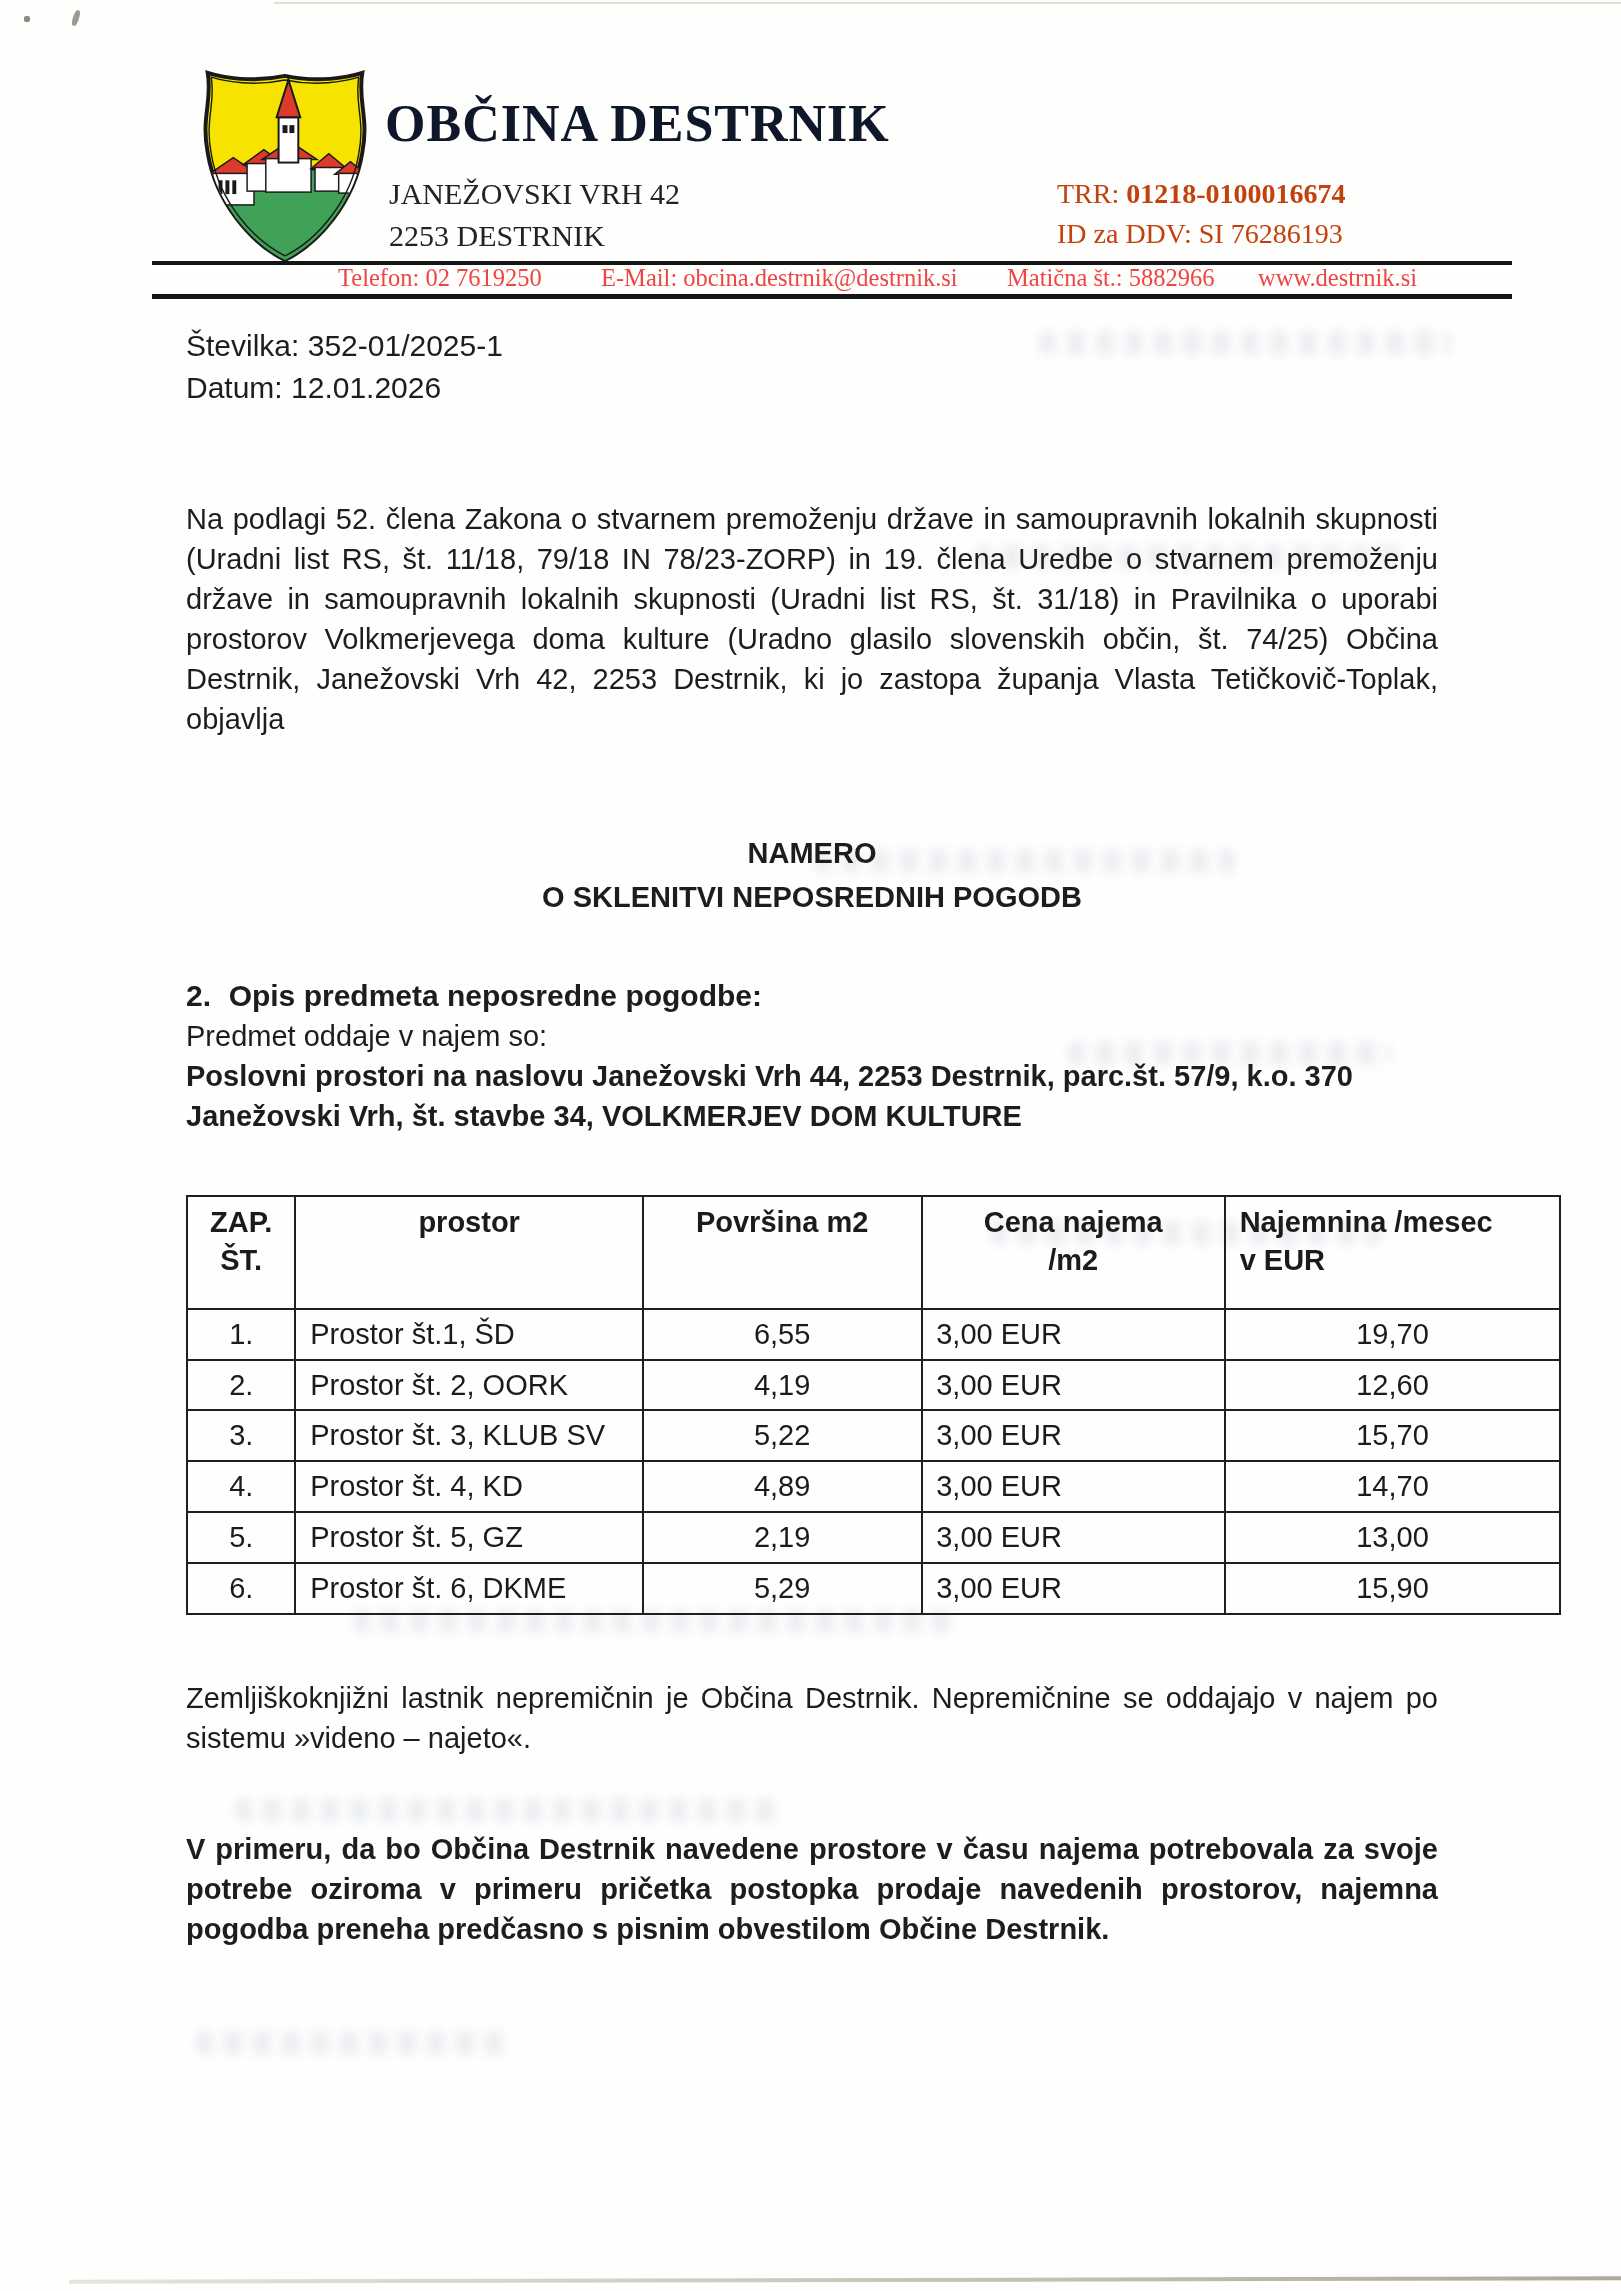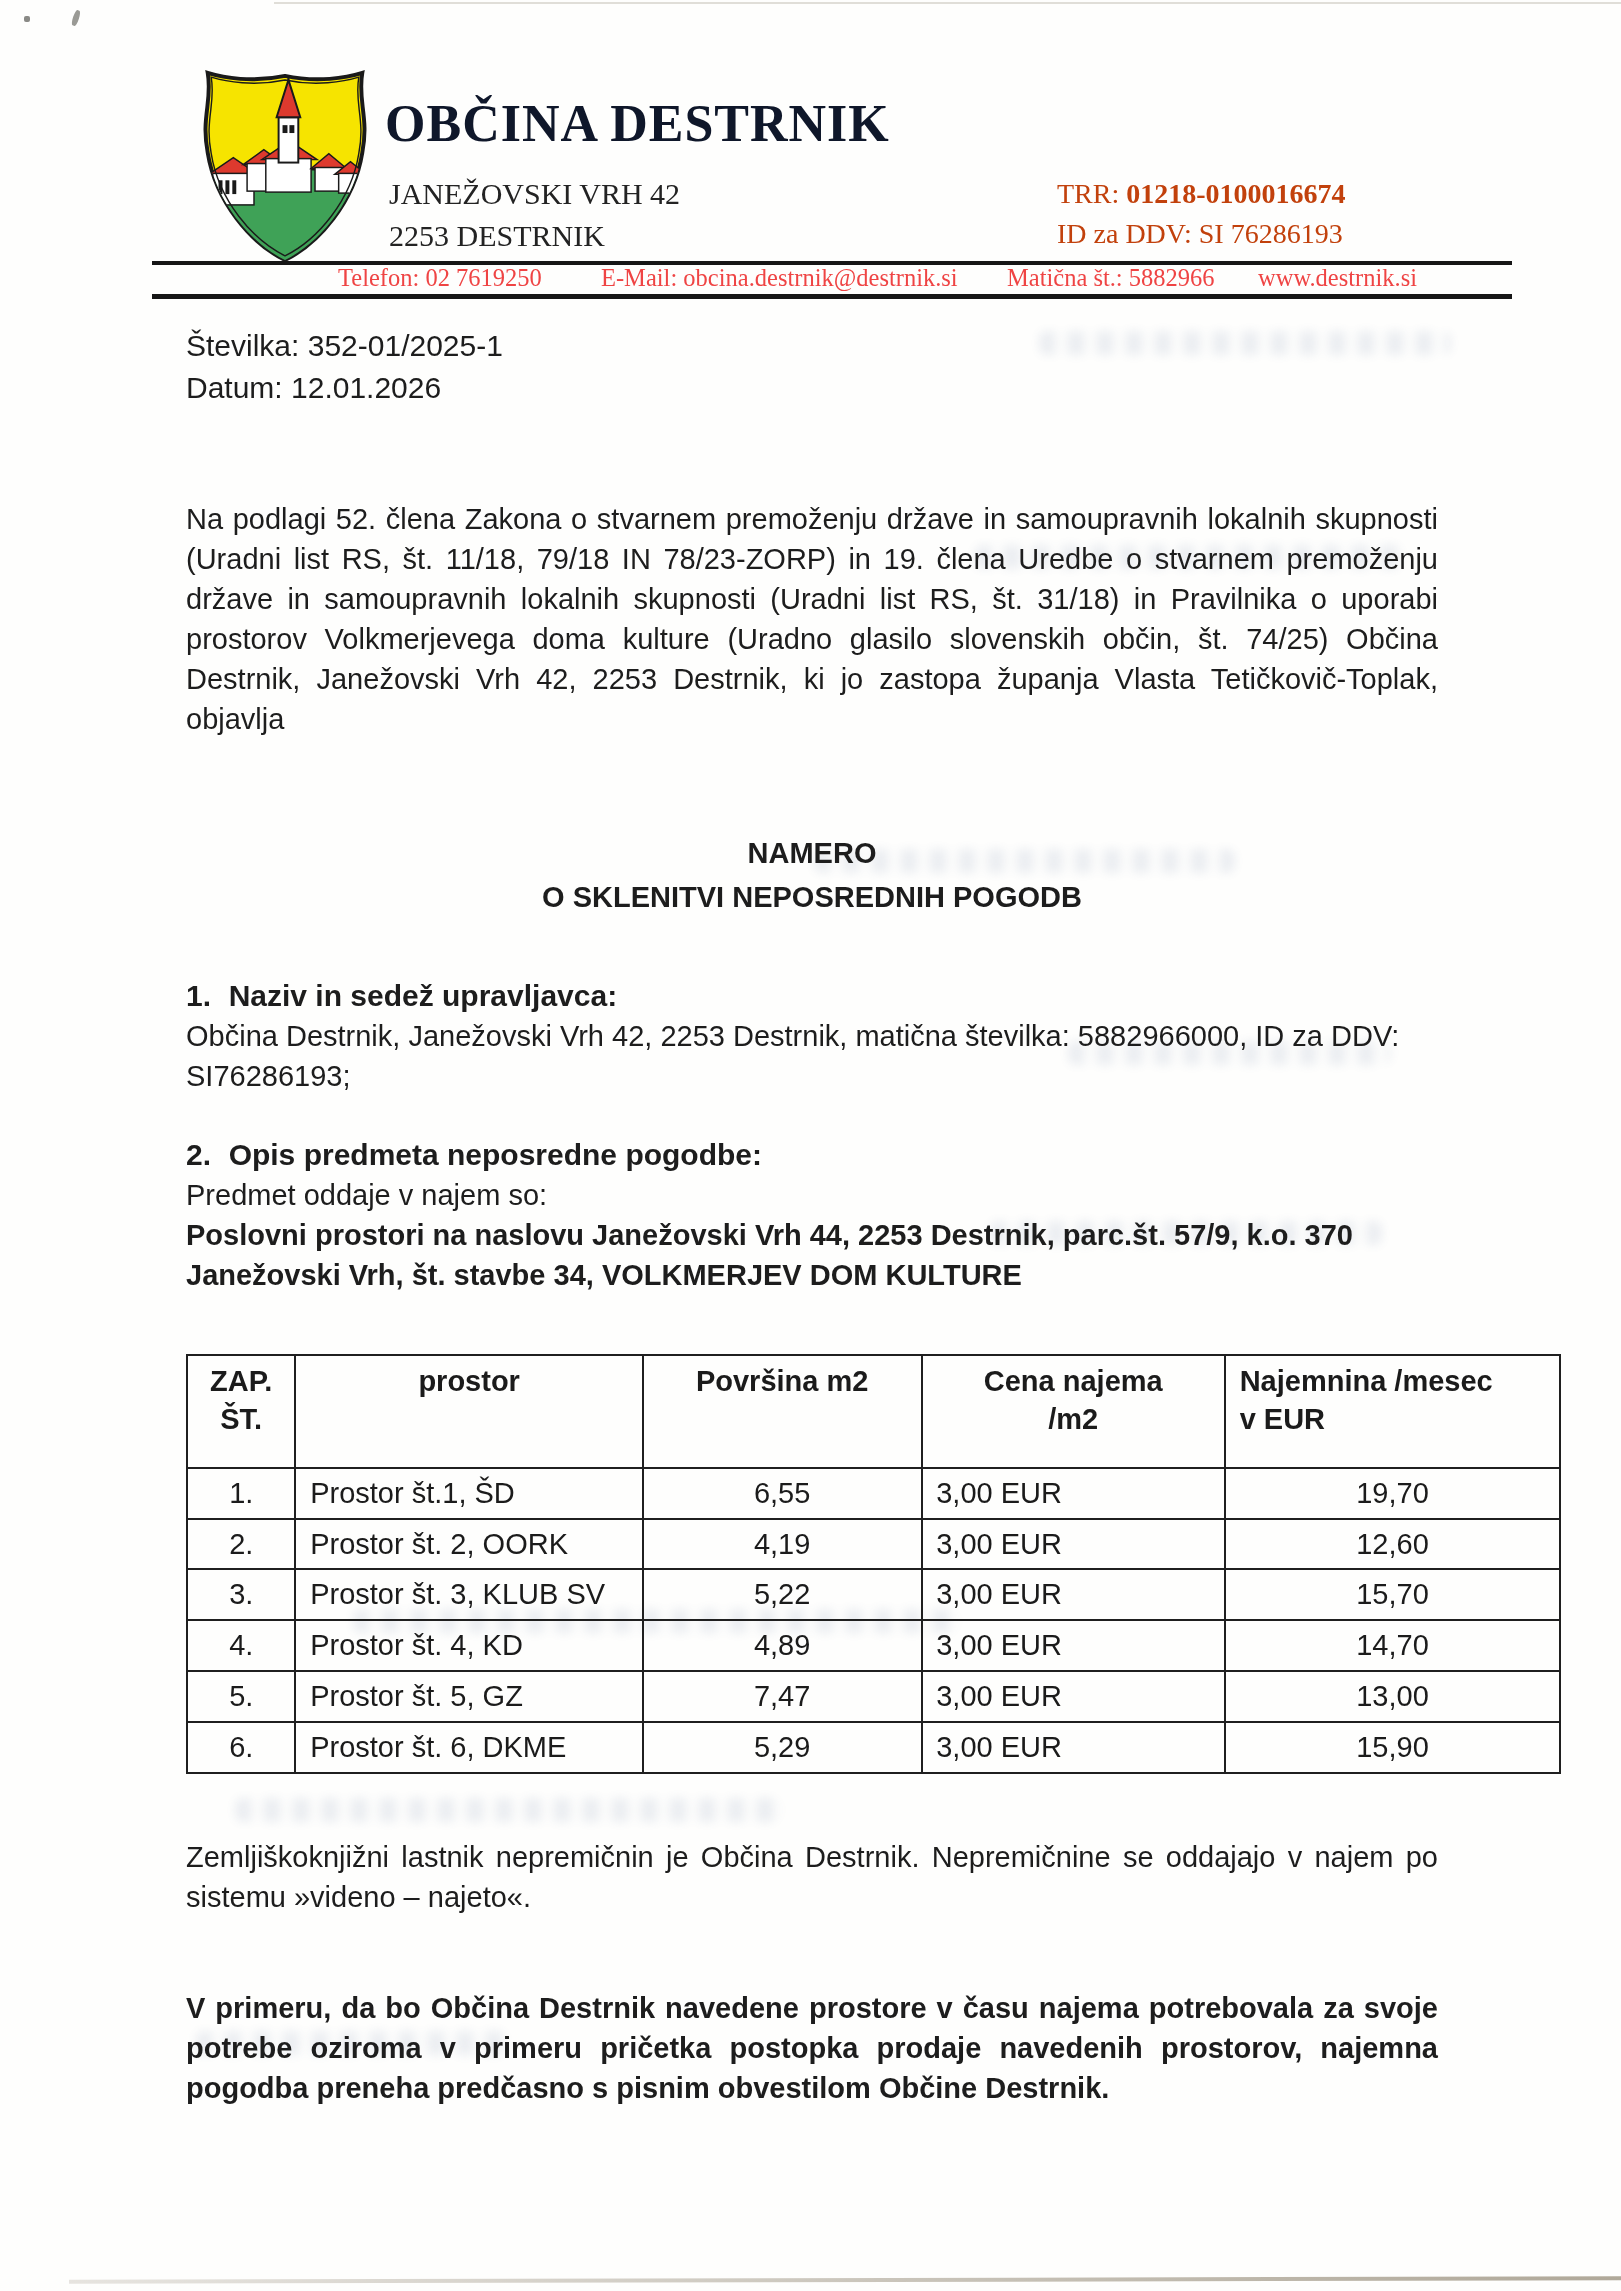"1. Naziv in sedež upravljavca:" div.sec { html: <div> <div> <span>1.</span><span>Naziv in sedež upravljavca:</span> </div> <div>Občina Destrnik, Janežovski Vrh 42, 2253 Destrnik, matična številka: 5882966000, ID za DDV: SI76286193;</div> </div> -> none }
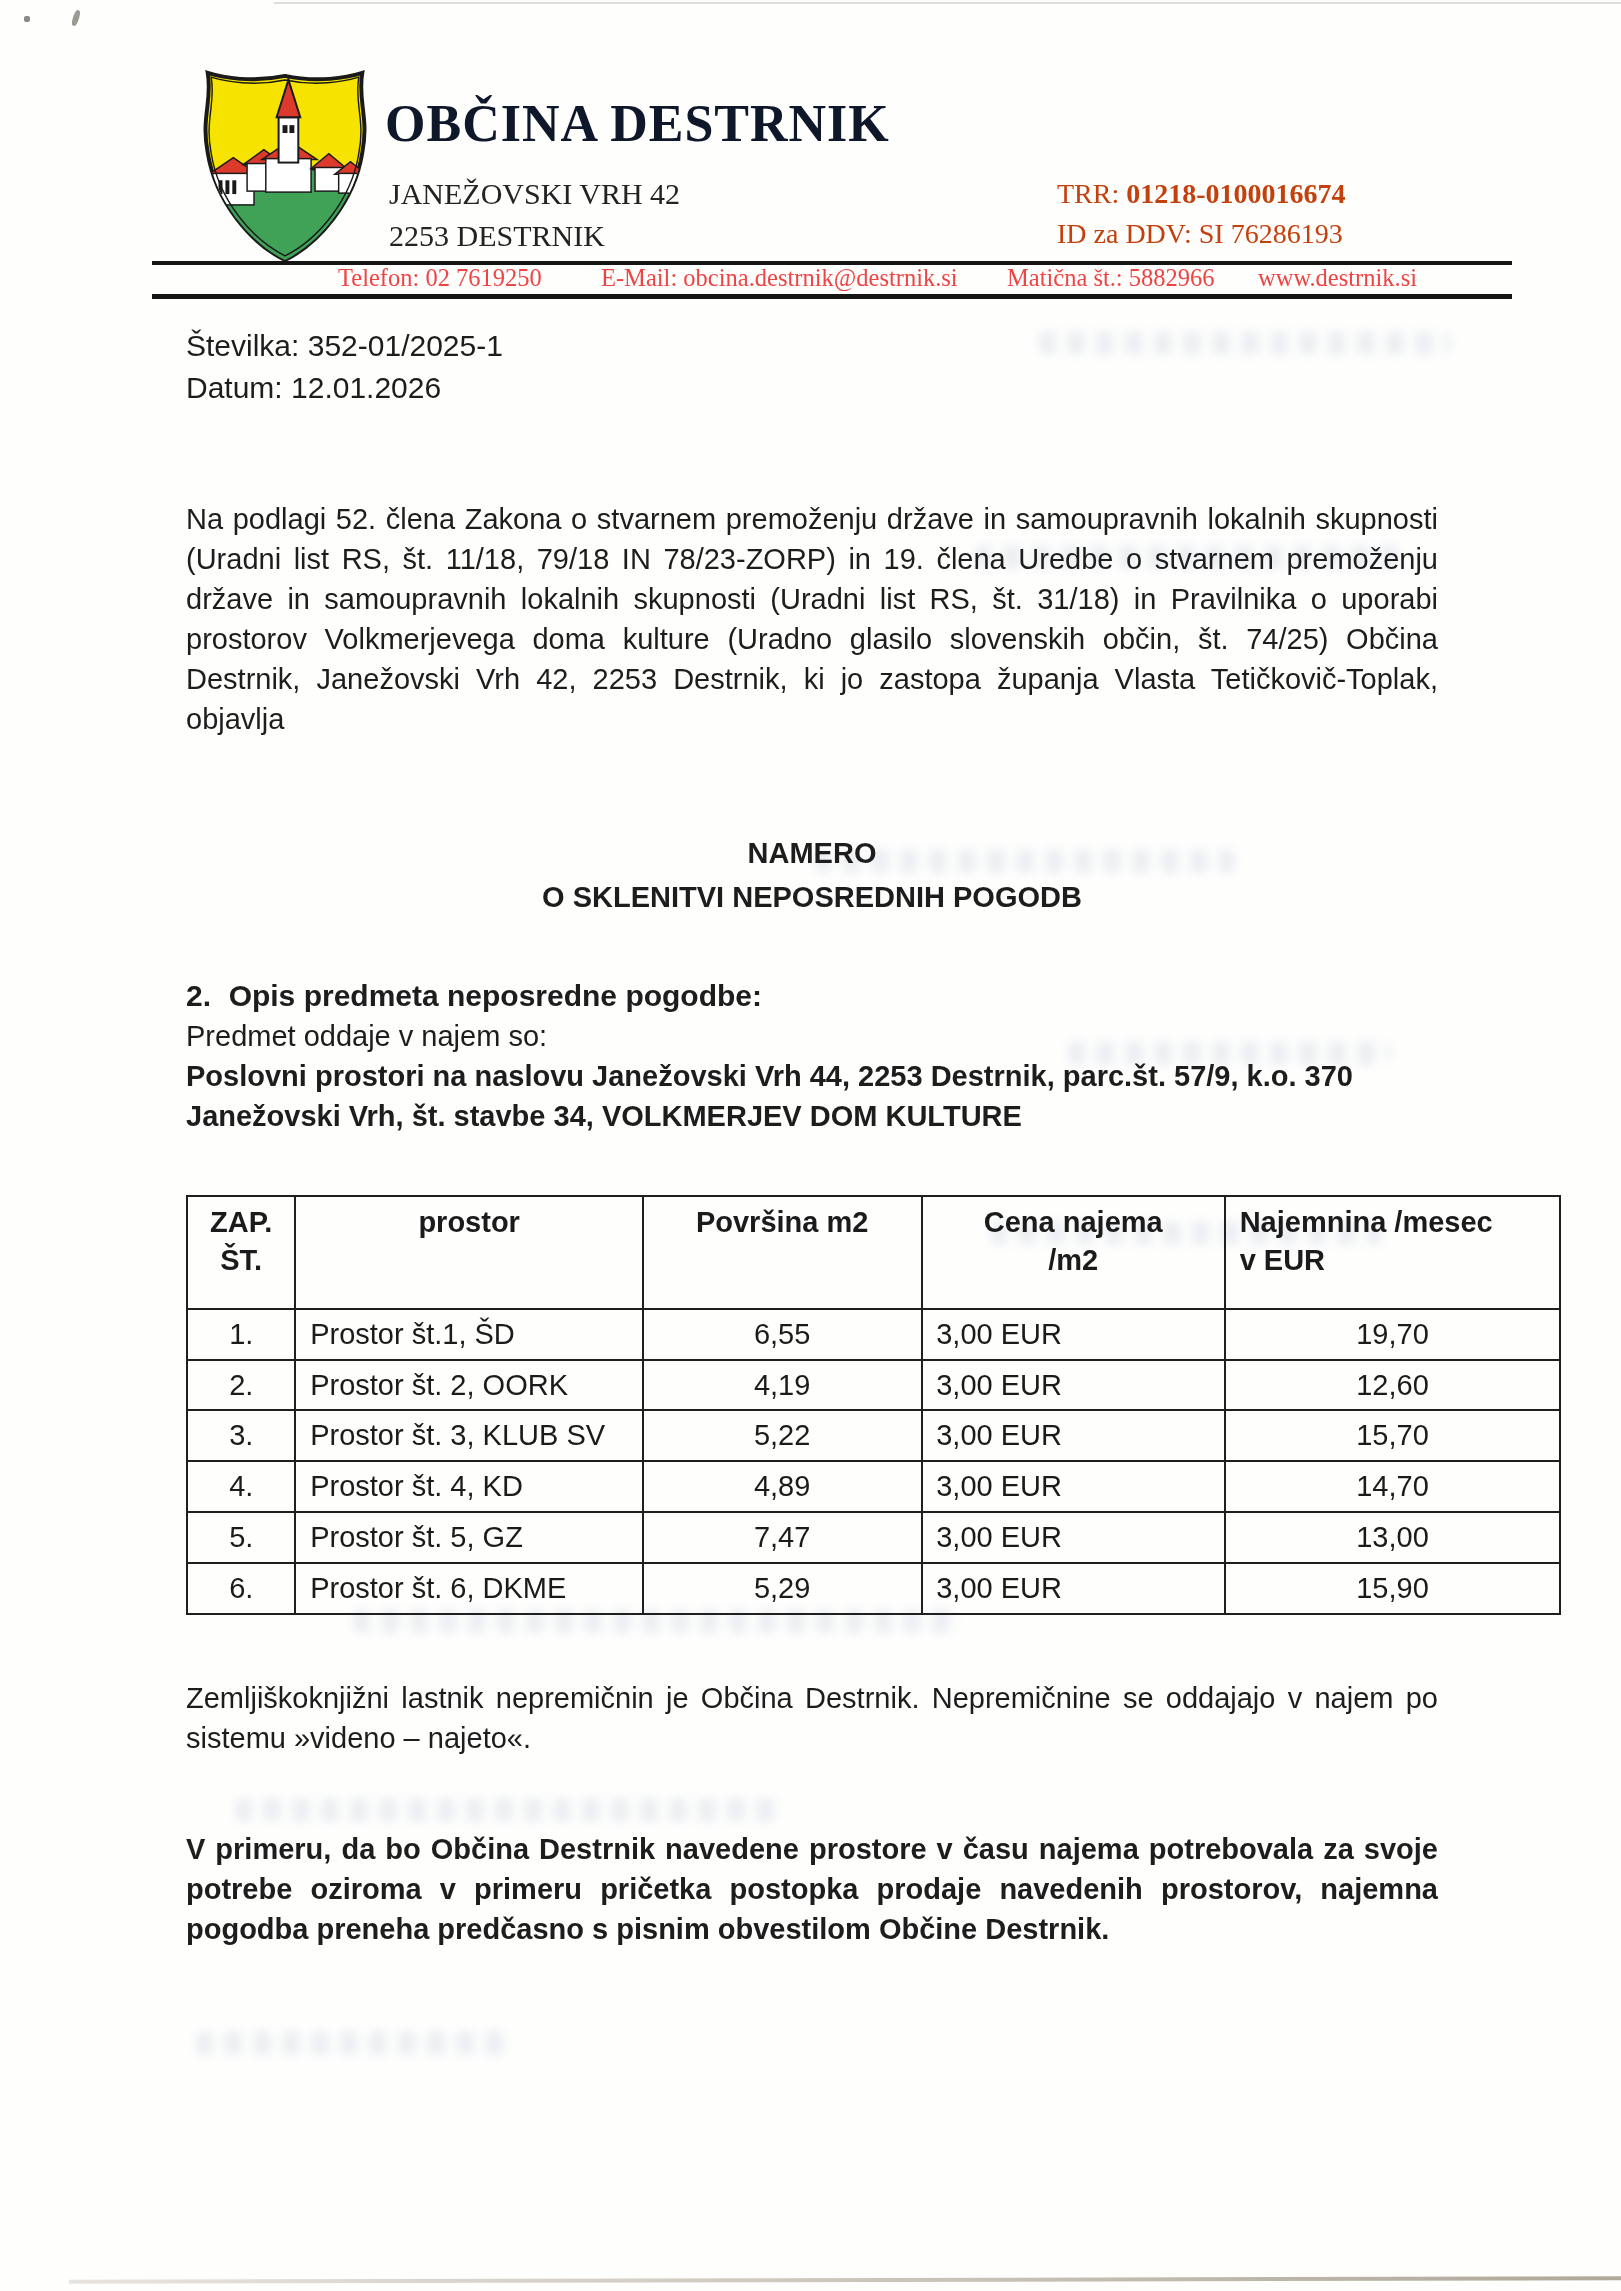"7,47" td.td-center { text: 7,47 -> 2,19 }
